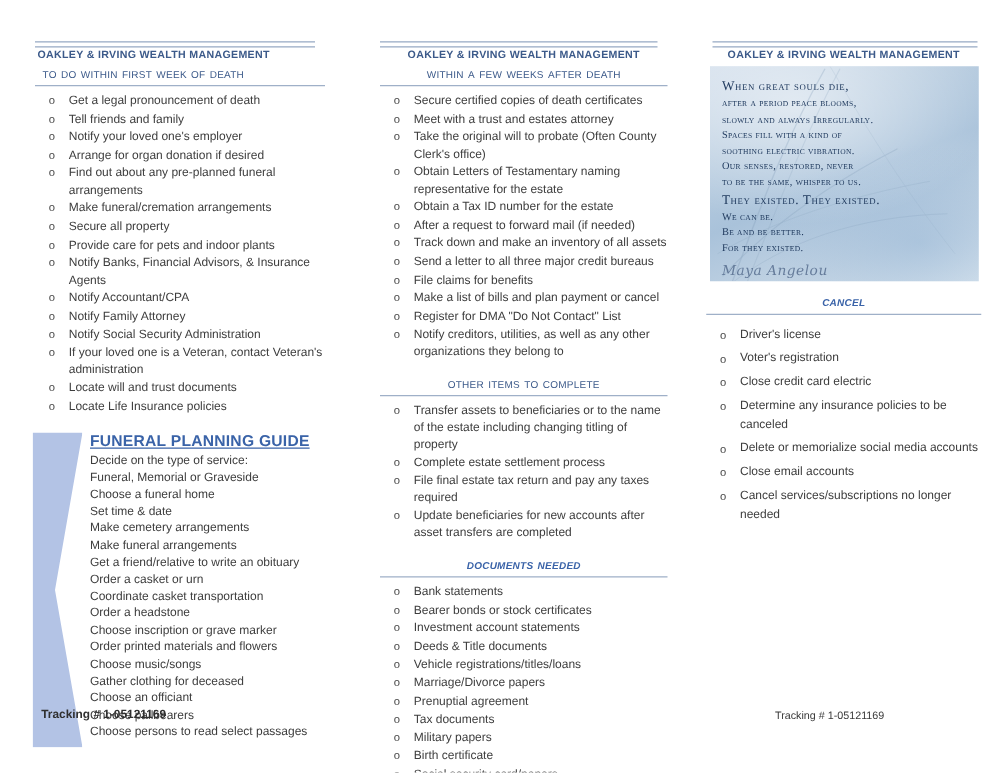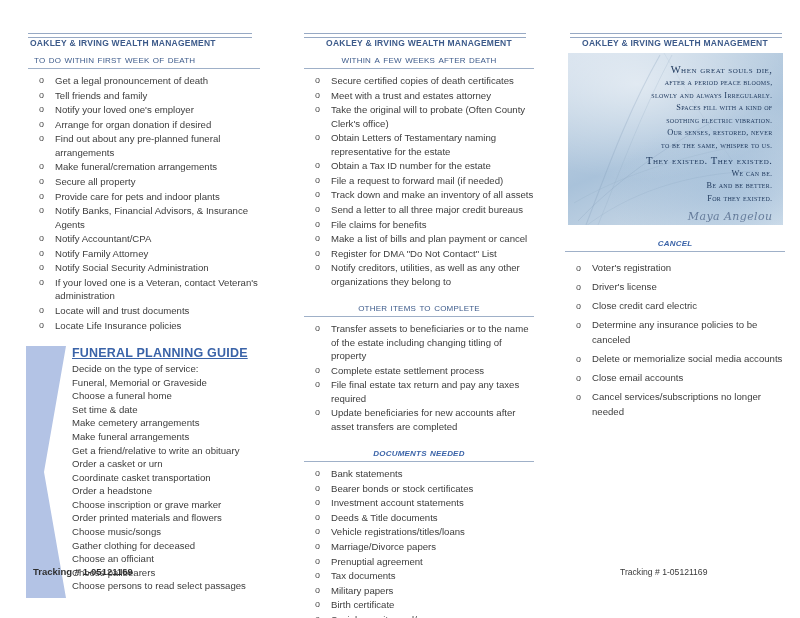"When great souls die," .poem-text { text-align: right -> left }
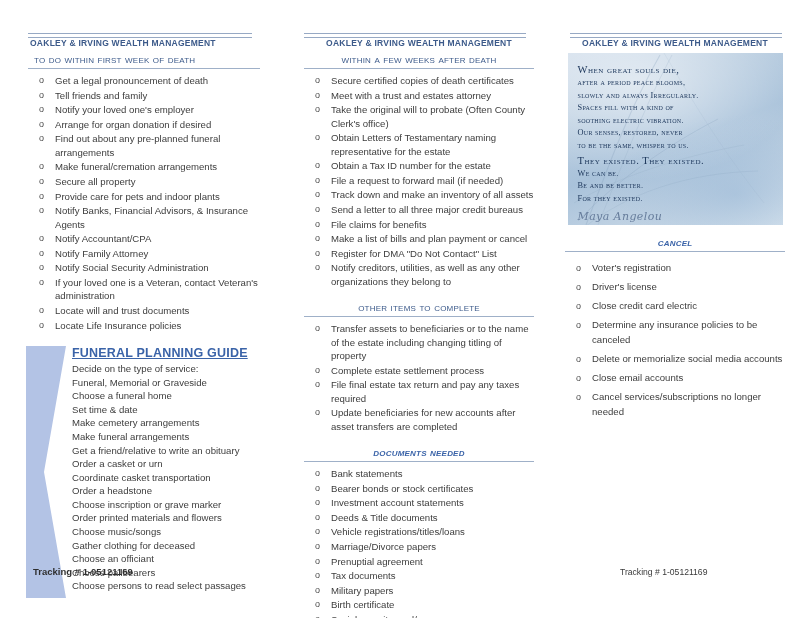"File a request to forward" li { text: File -> After }
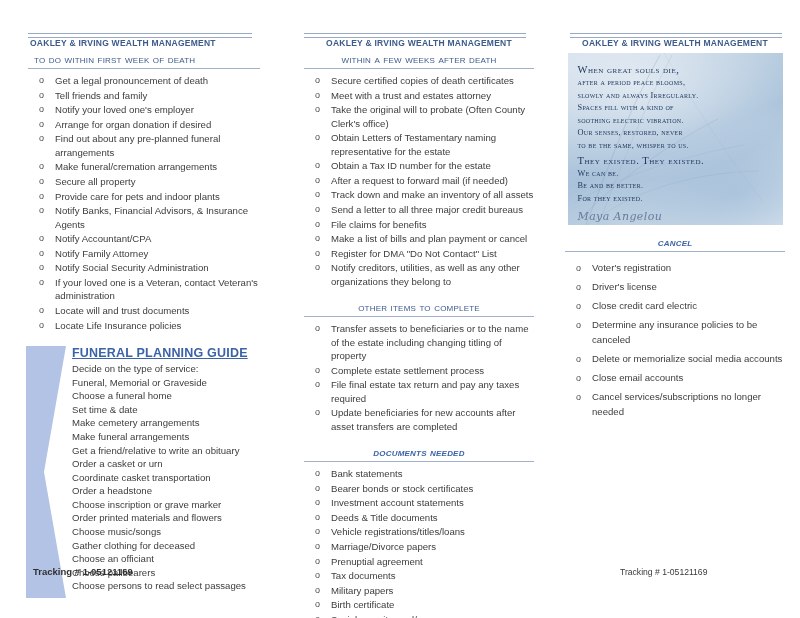"Voter's registration" li { order: before "Driver's license" -> after "Driver's license" }
